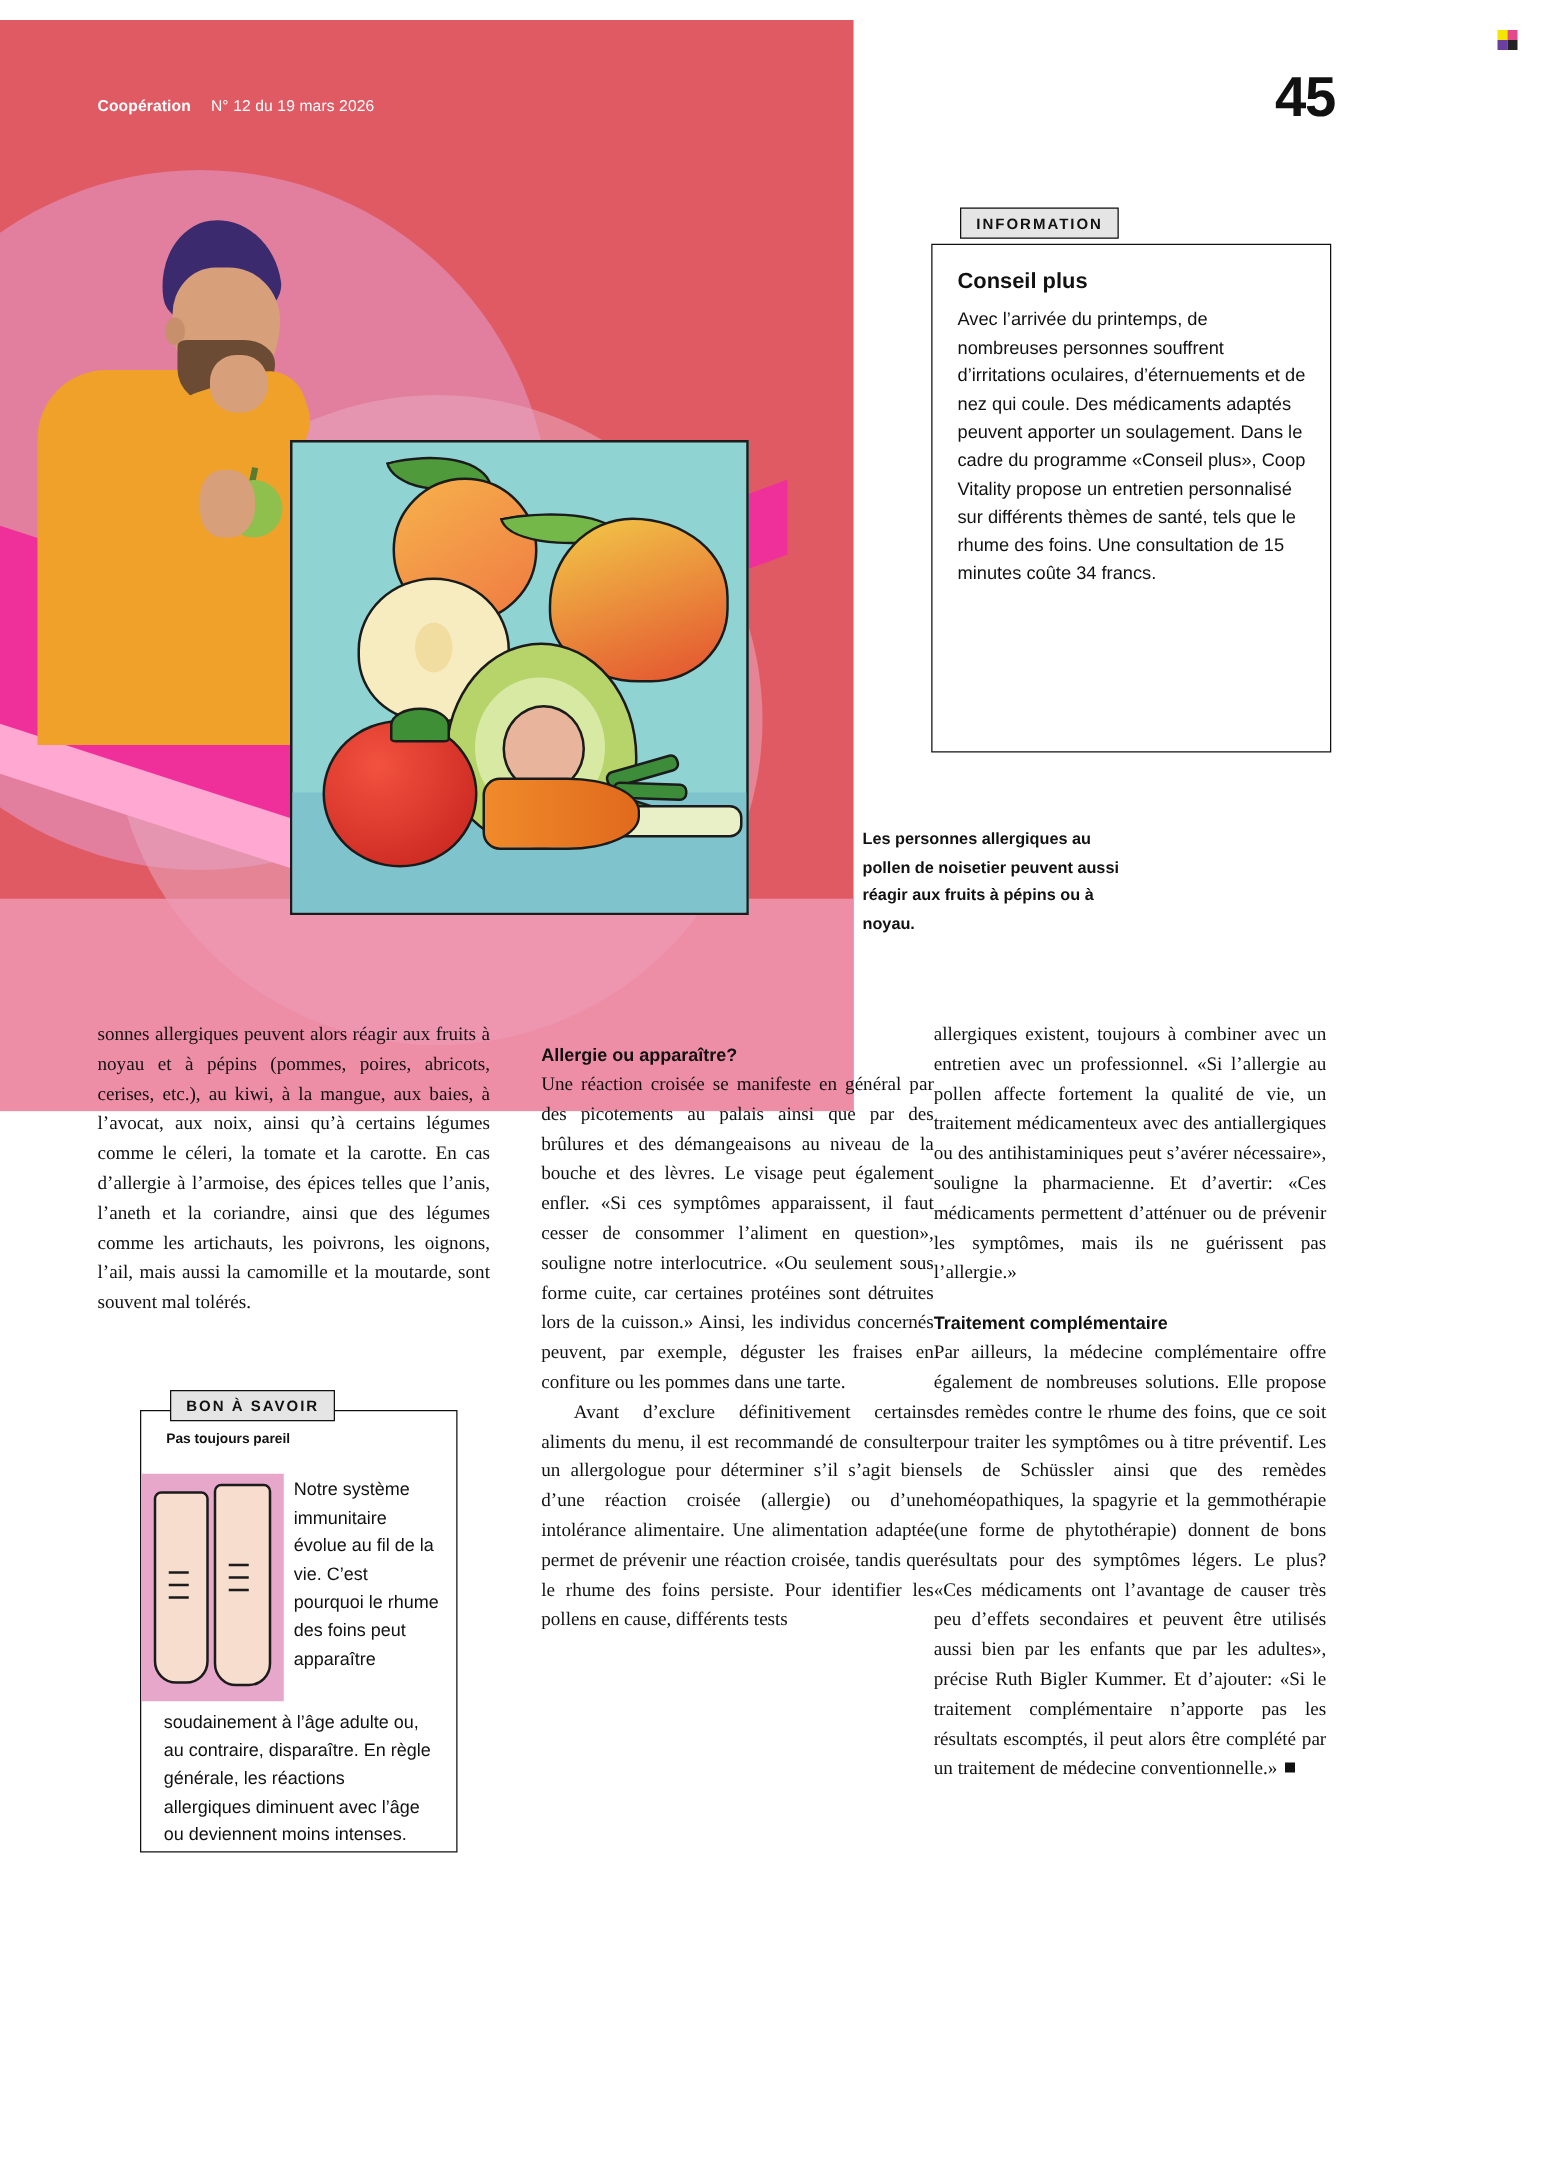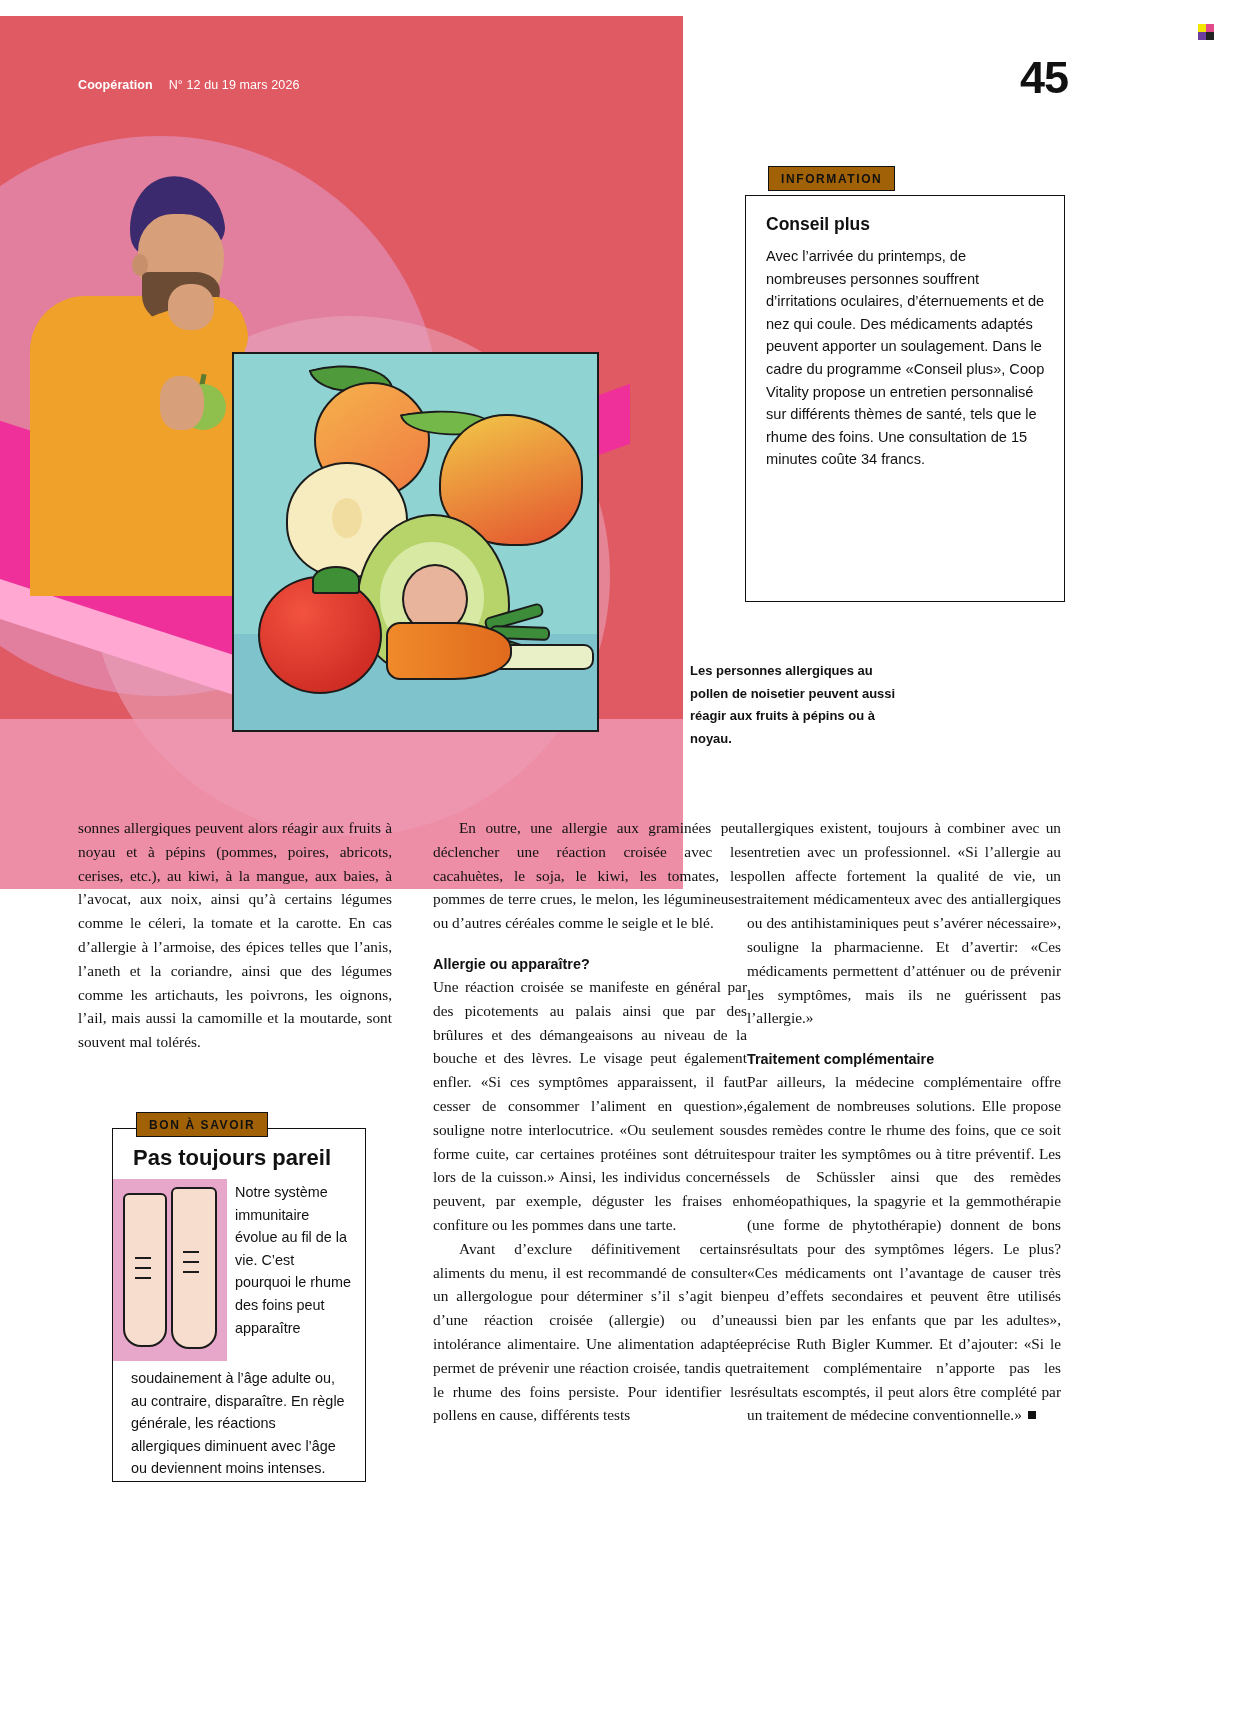"INFORMATION" .badge { background: #a16207 -> #e5e5e5 }
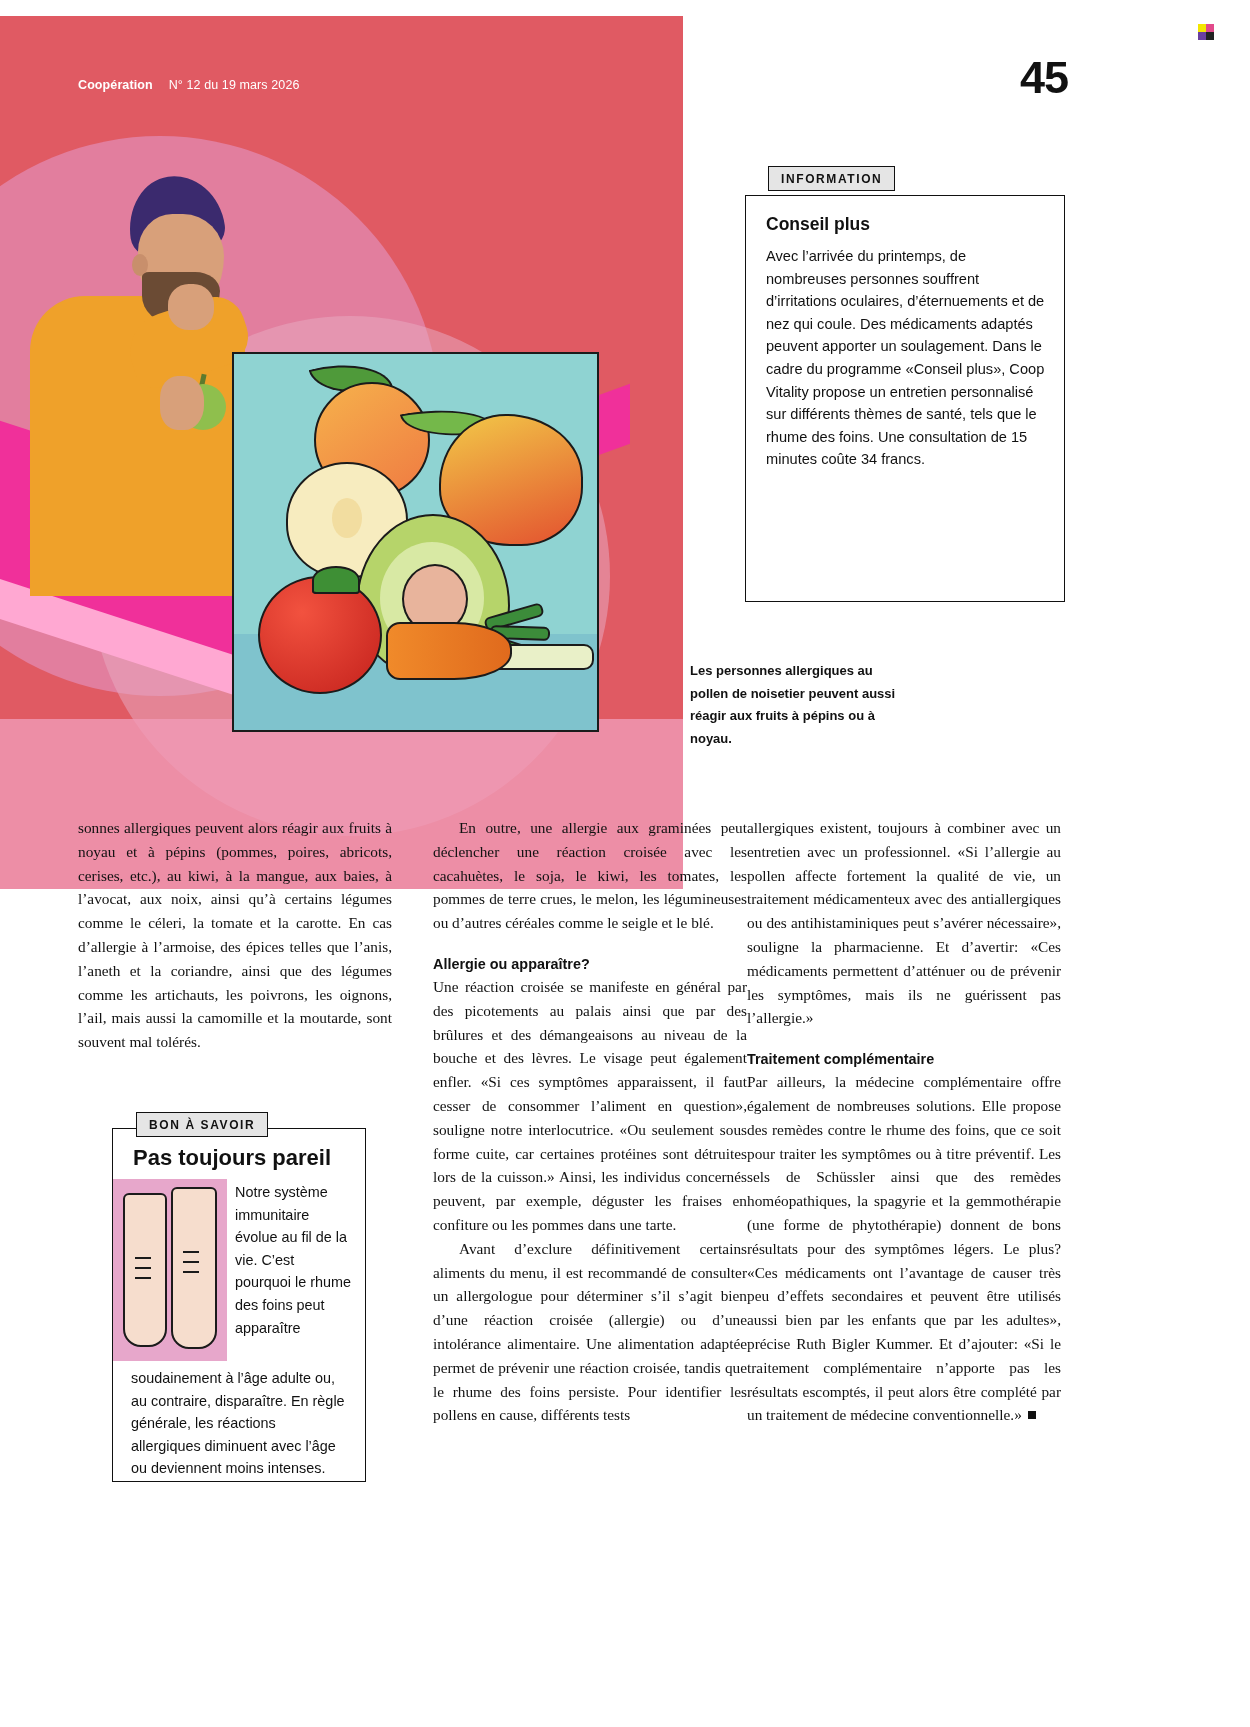"En outre, une allergie aux" p.ind { html: <p>En outre, une allergie aux graminées peut déclencher une réaction croisée avec les cacahuètes, le soja, le kiwi, les tomates, les pommes de terre crues, le melon, les légumineuses ou d’autres céréales comme le seigle et le blé.</p> -> none }
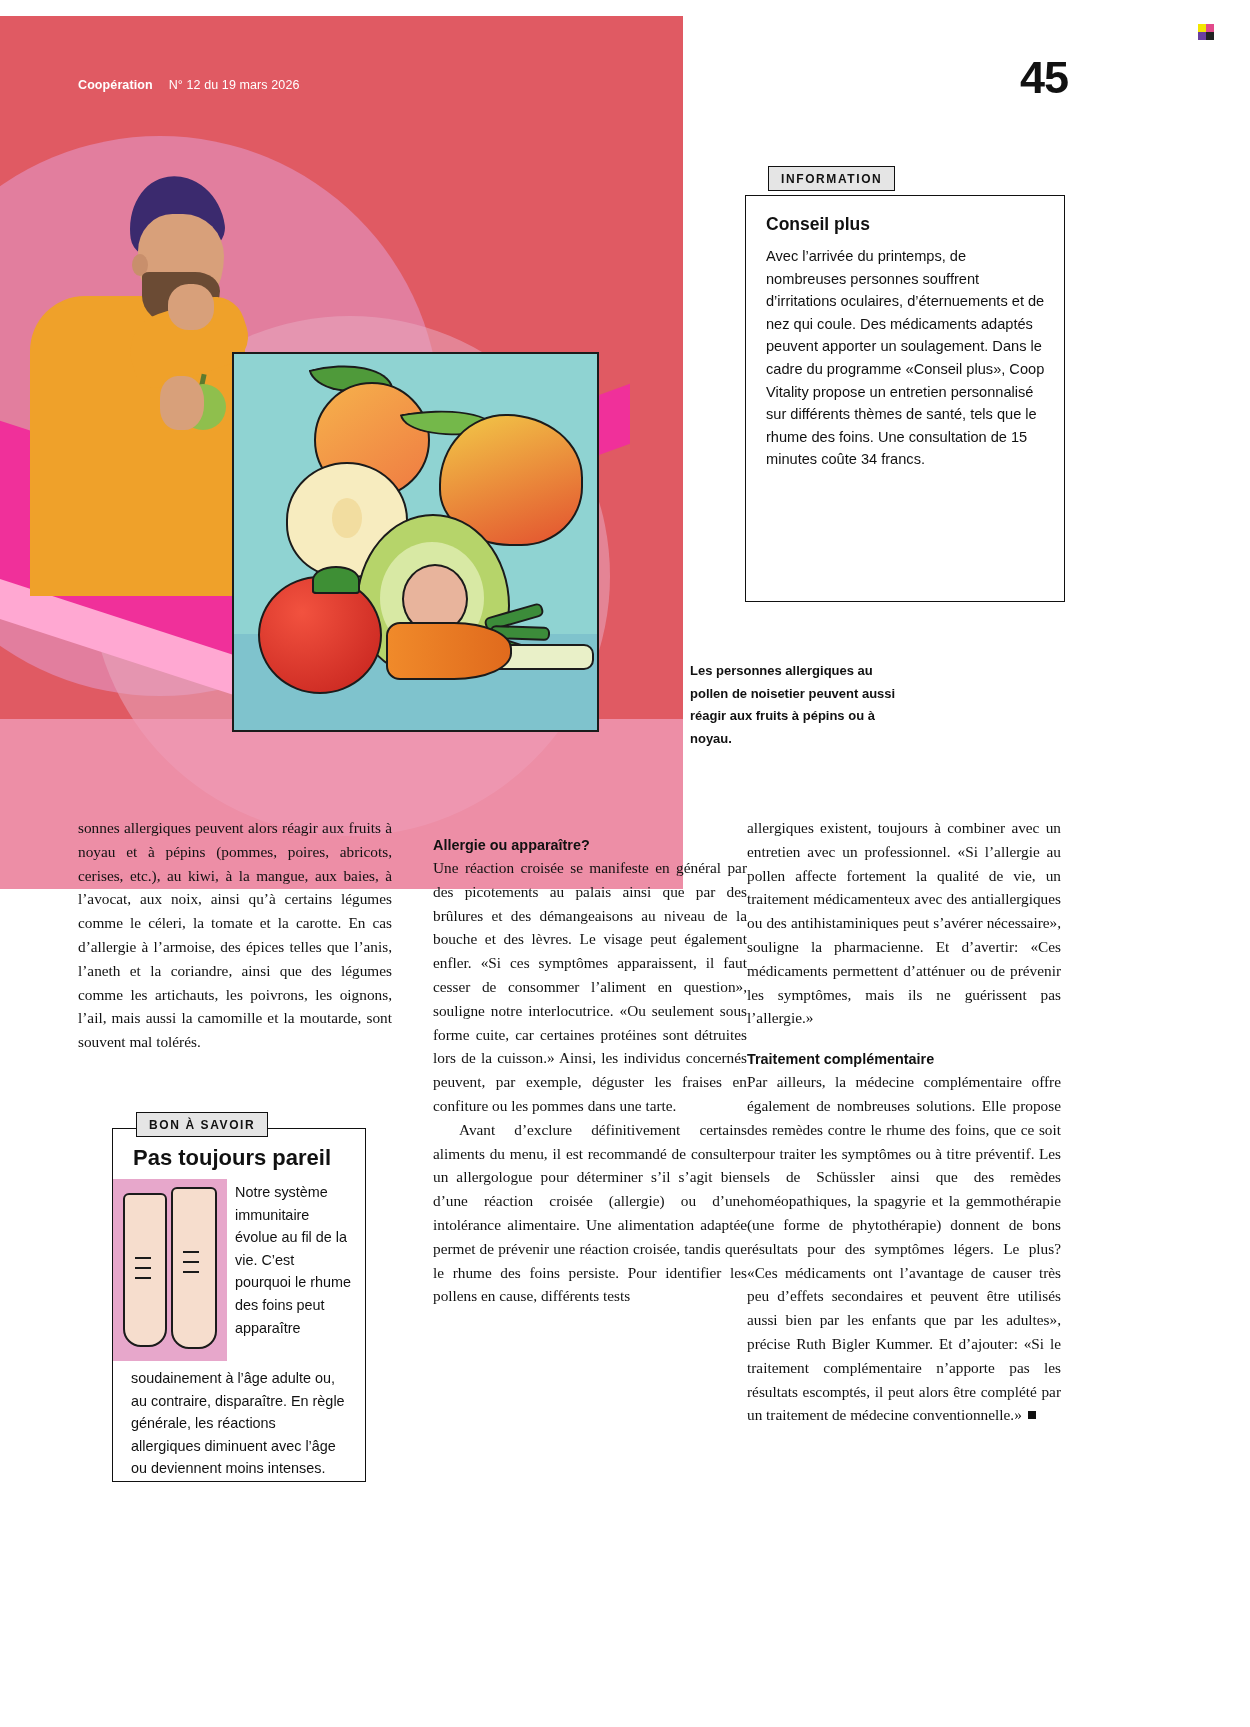"Pas toujours pareil" .bon-h { font-size: 22px -> 11px }
